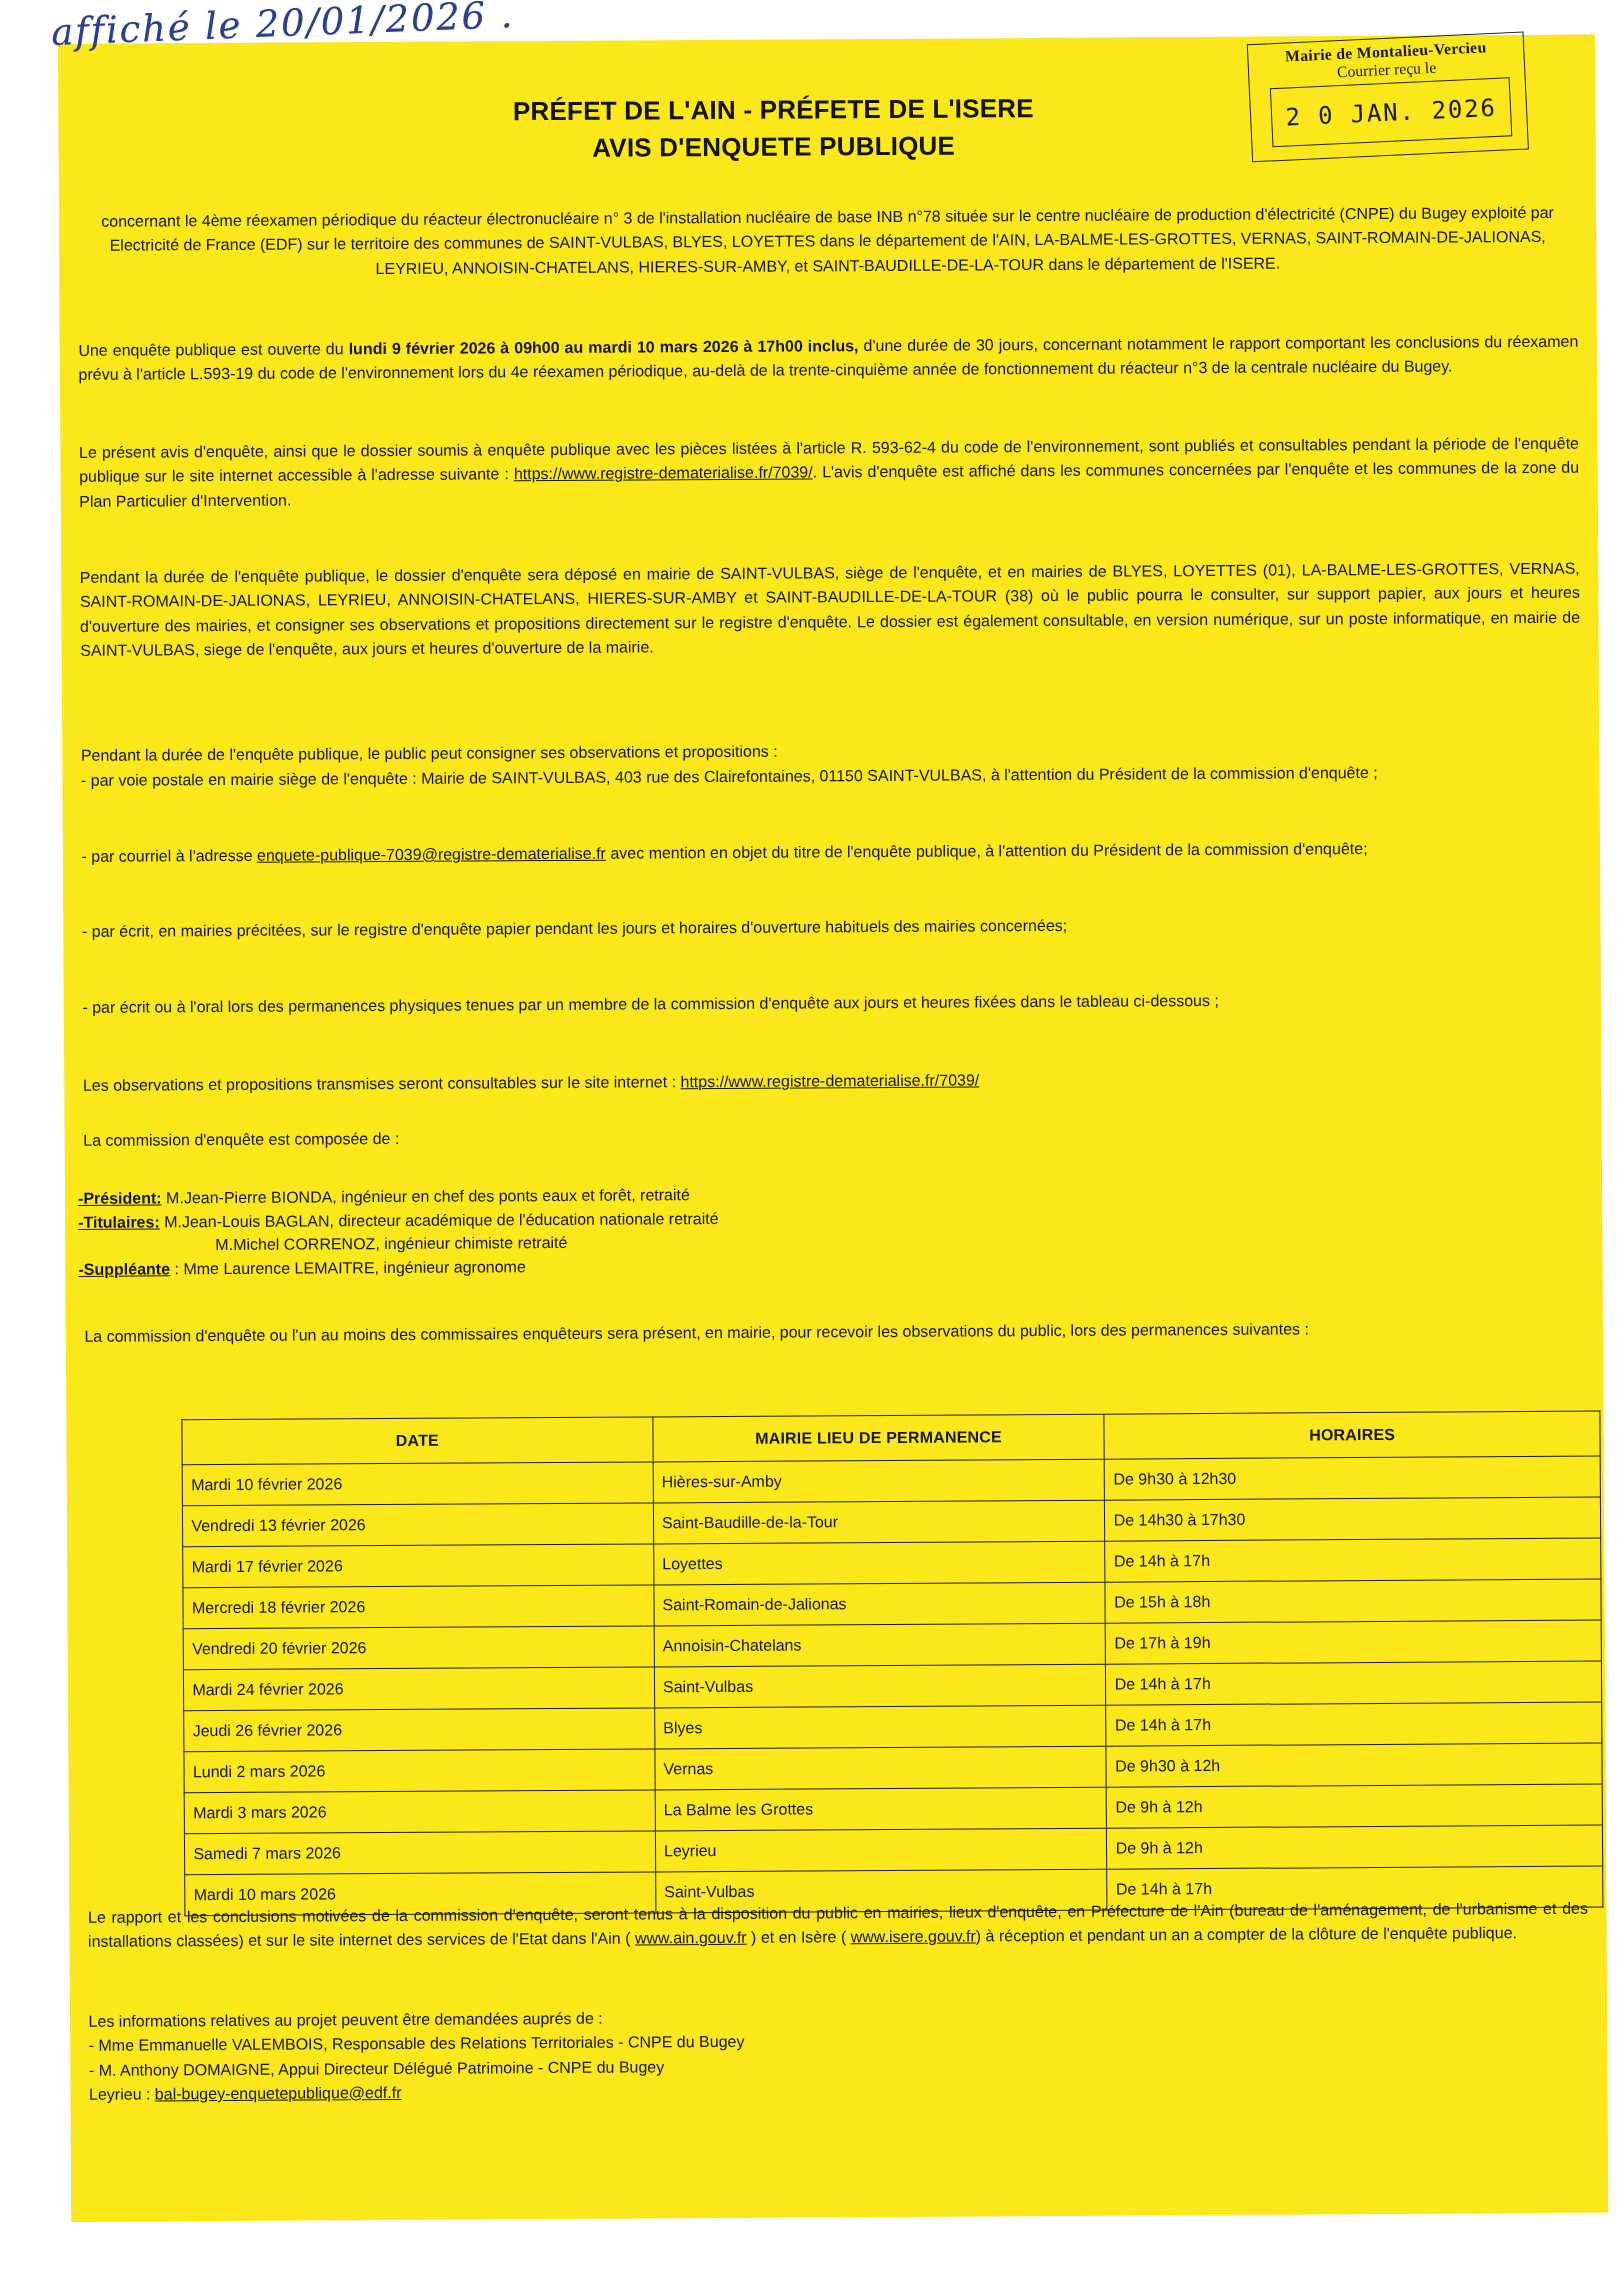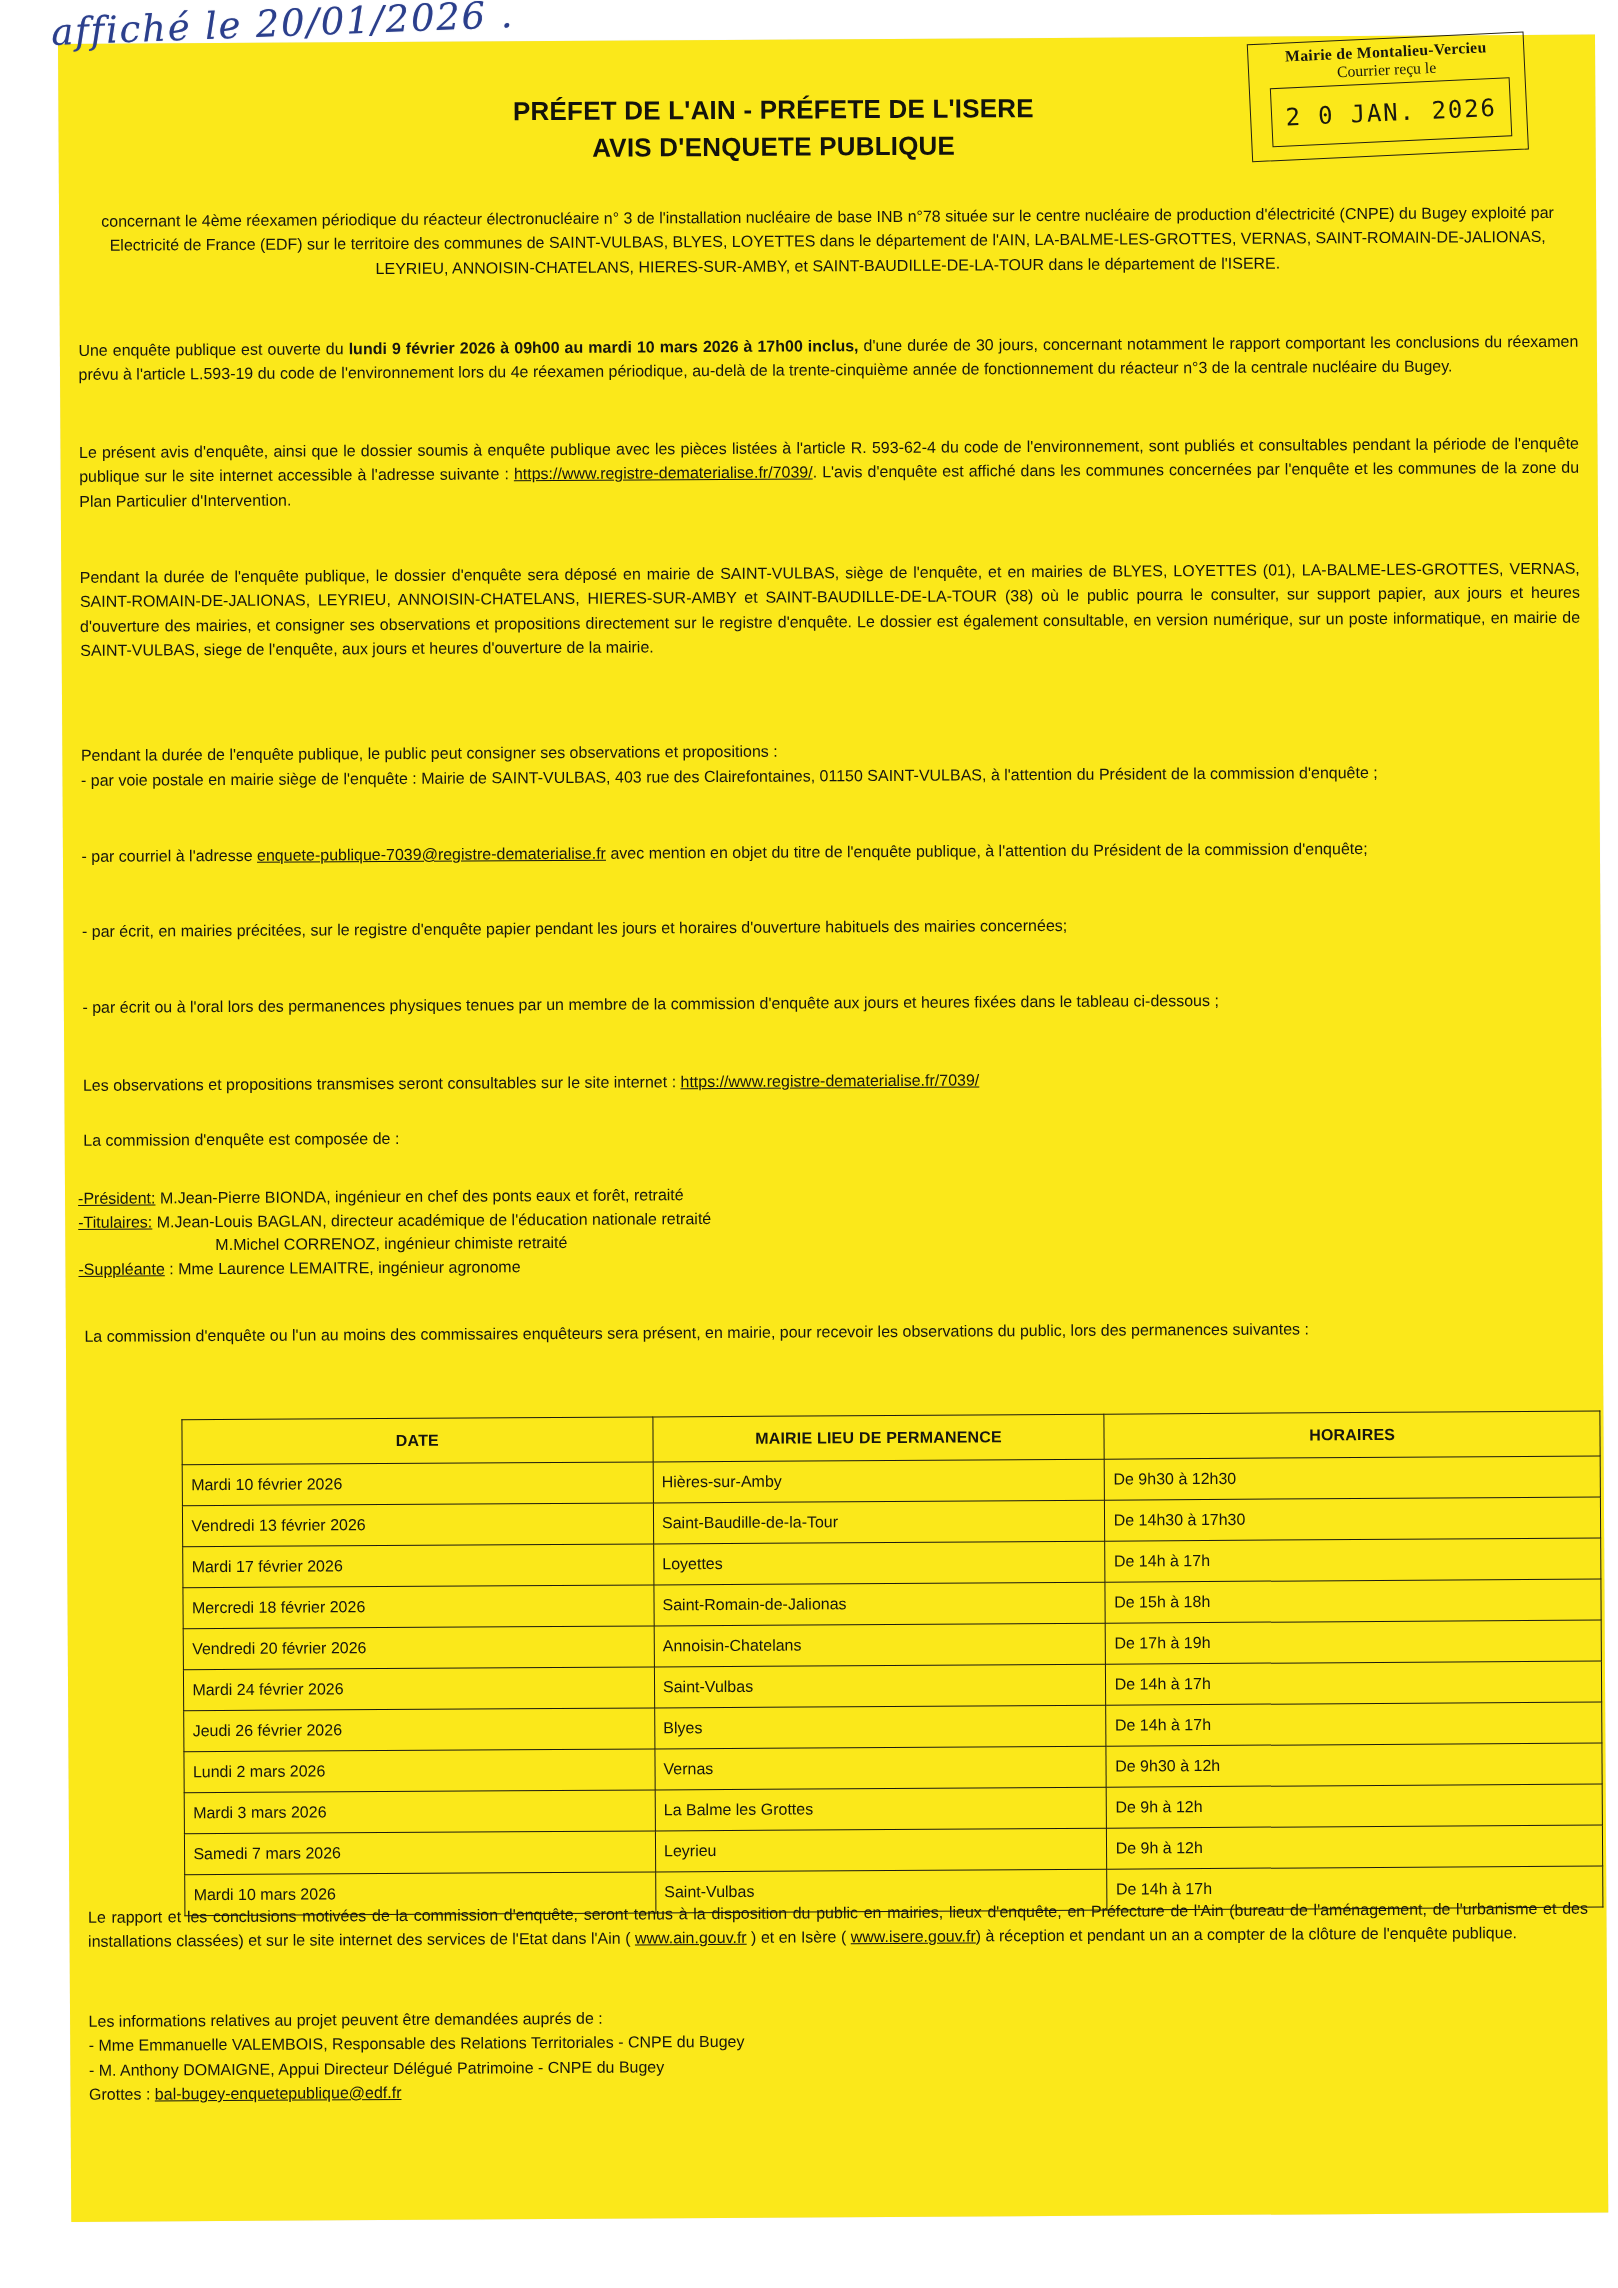"-Président:" .u { font-weight: none -> bold }
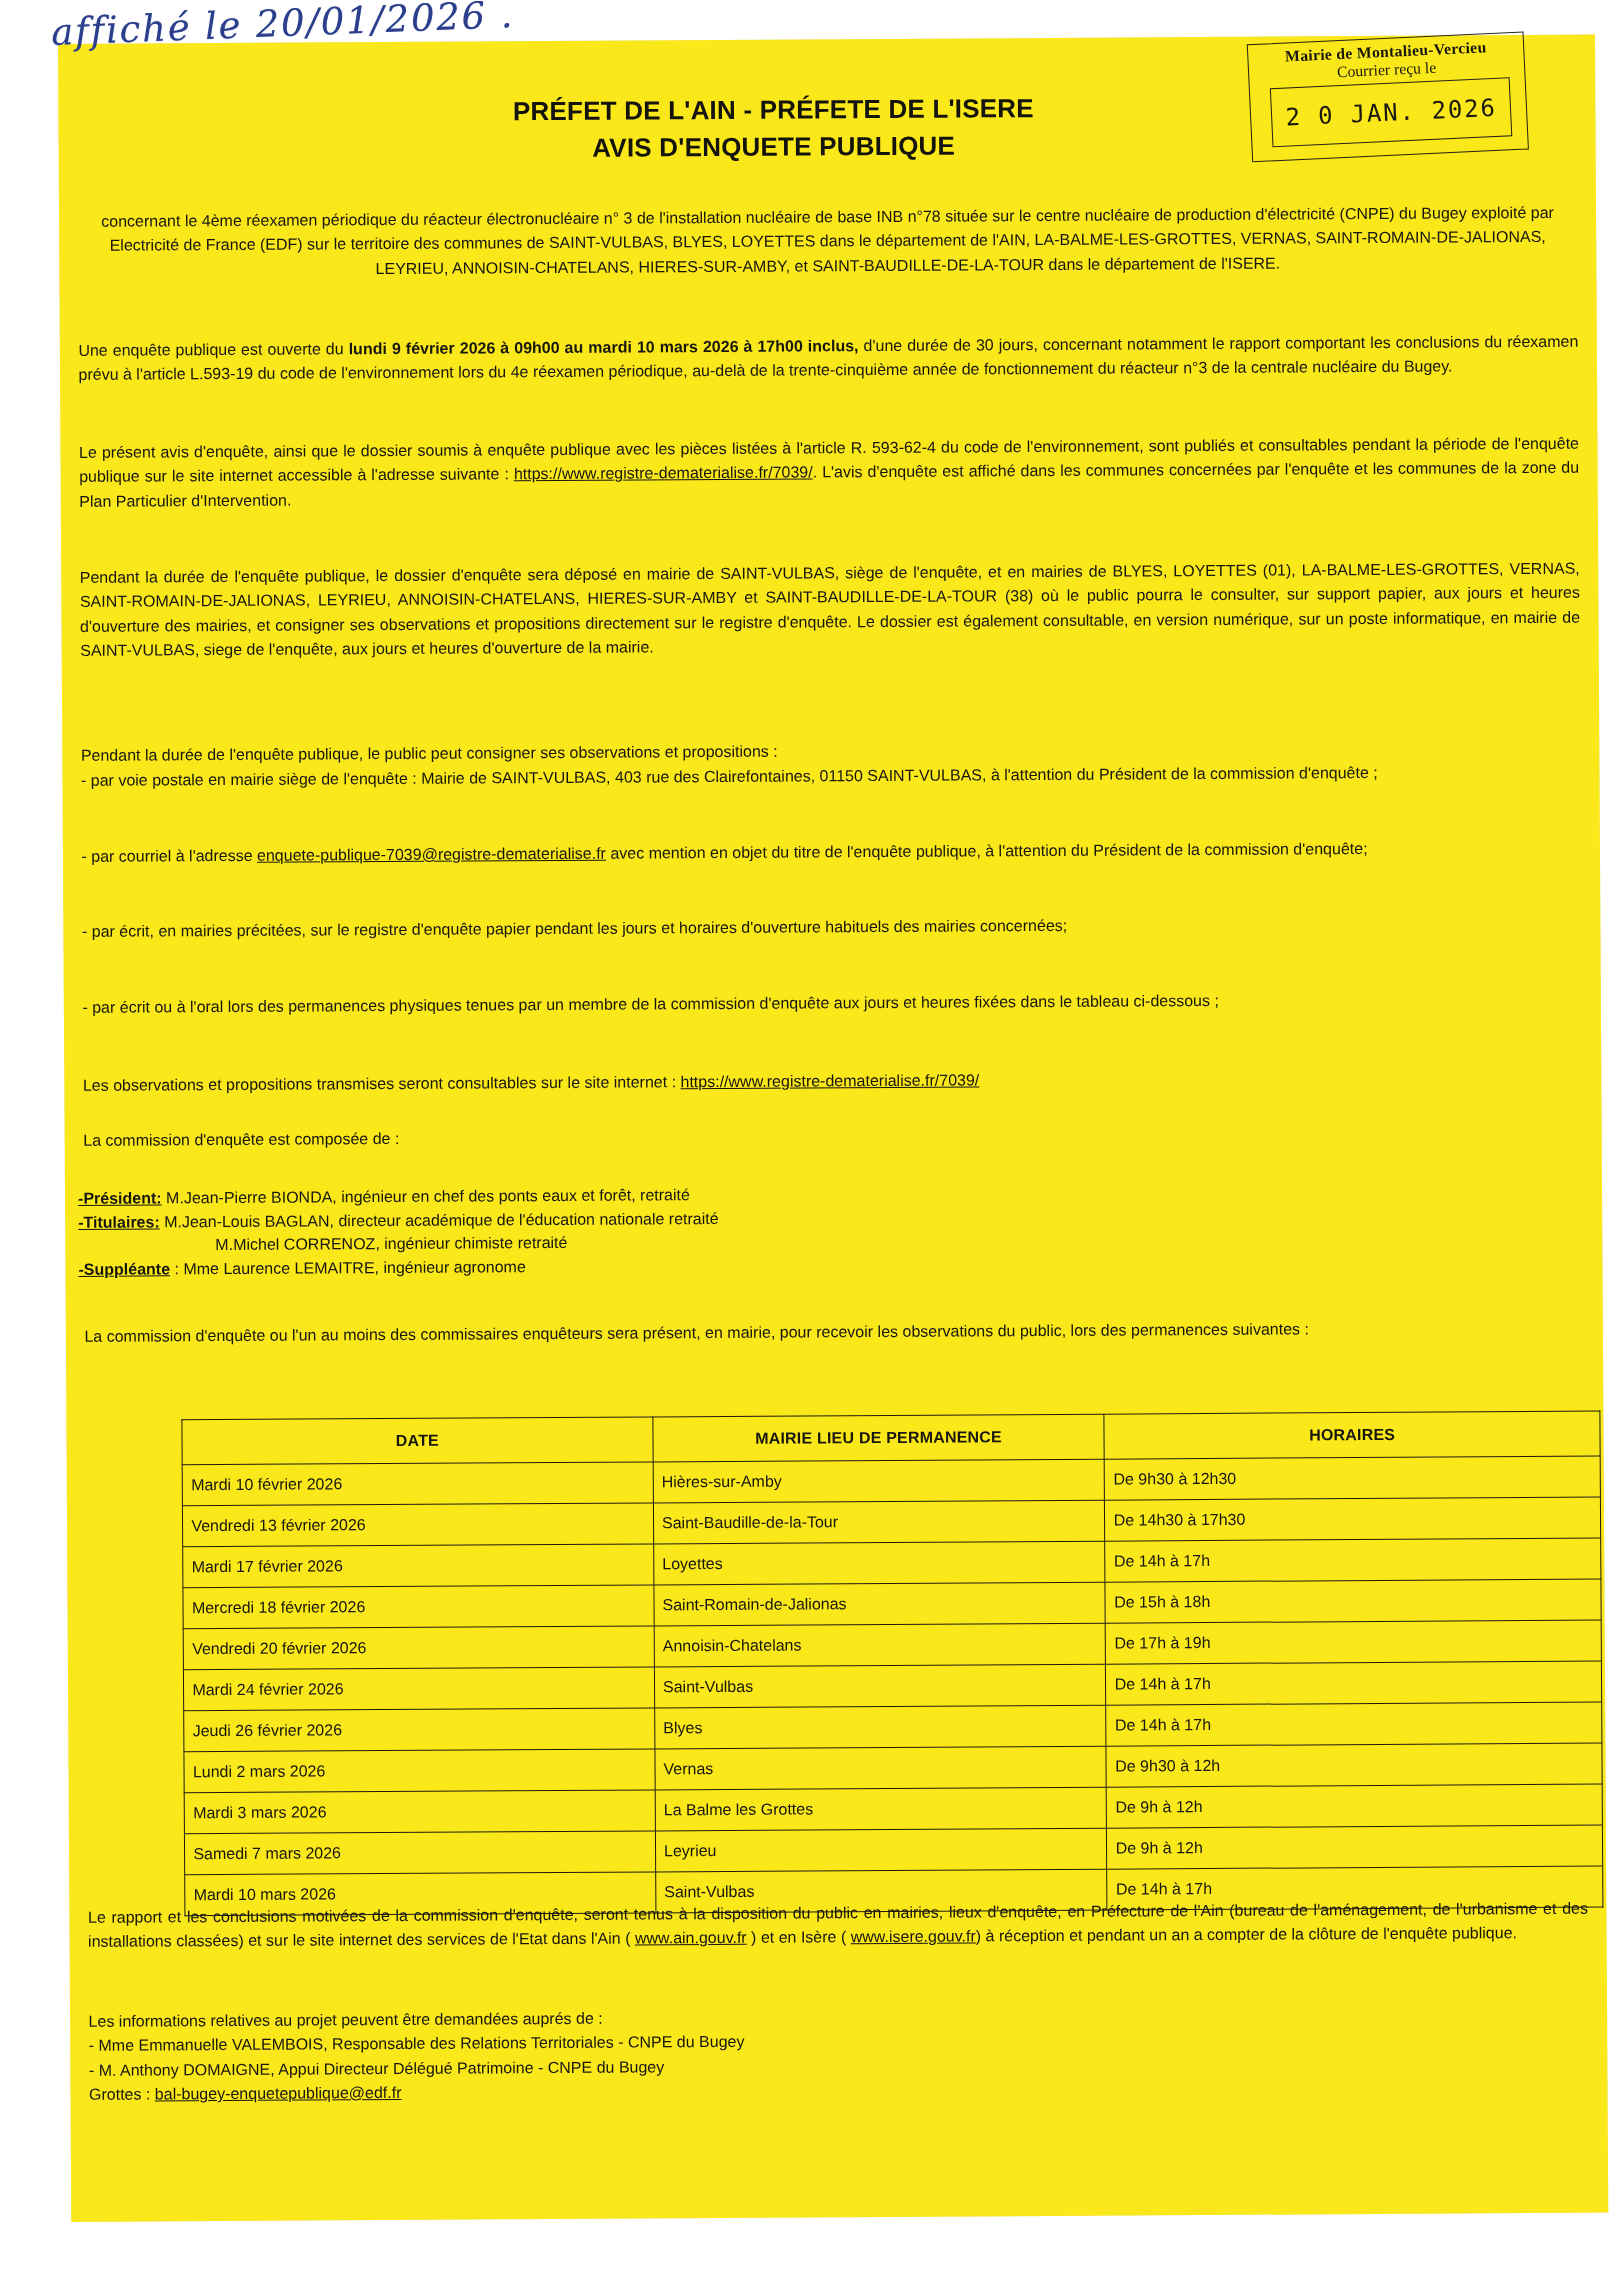"Grottes :" span { text: Grottes -> Leyrieu }
